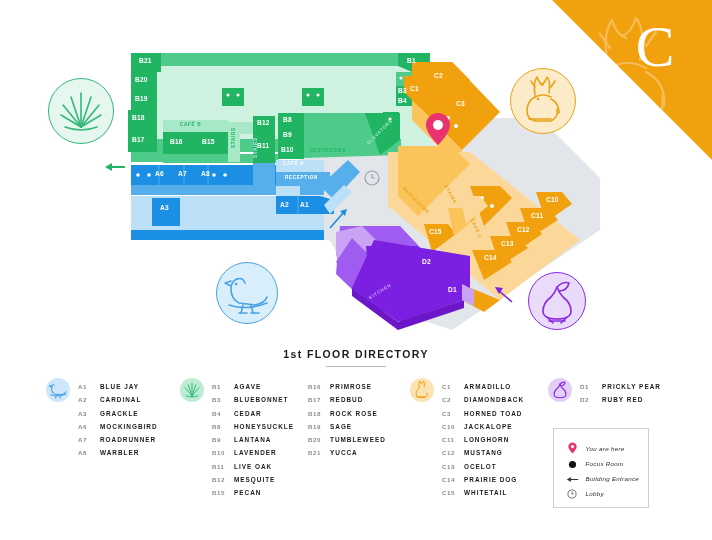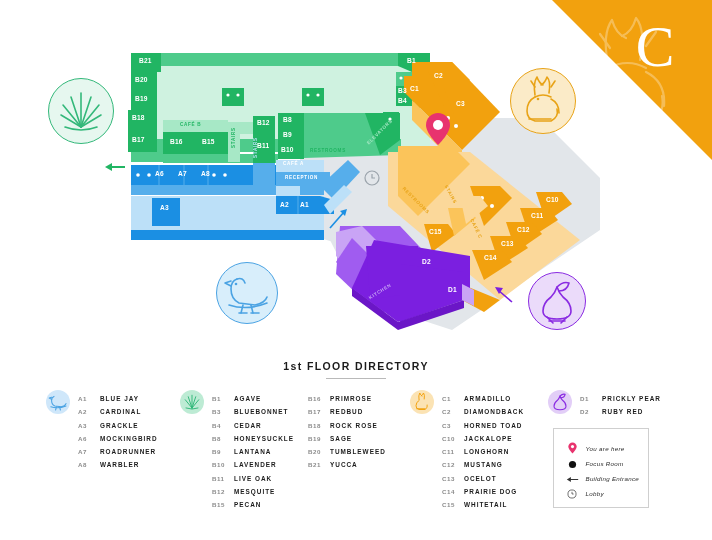"1st FLOOR DIRECTORY" #directory { top: 352px -> 340px }
